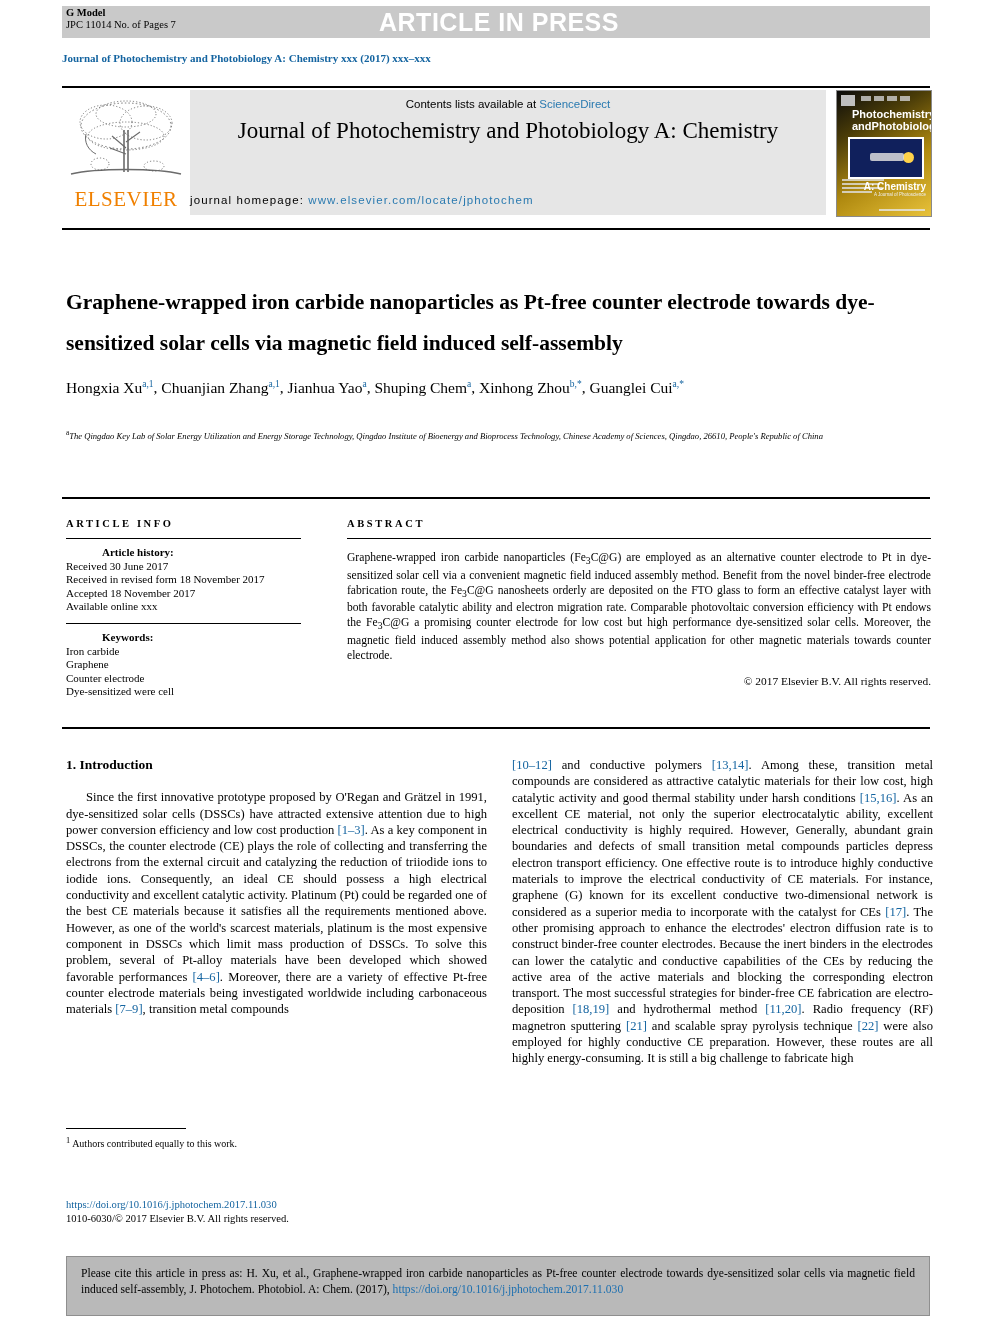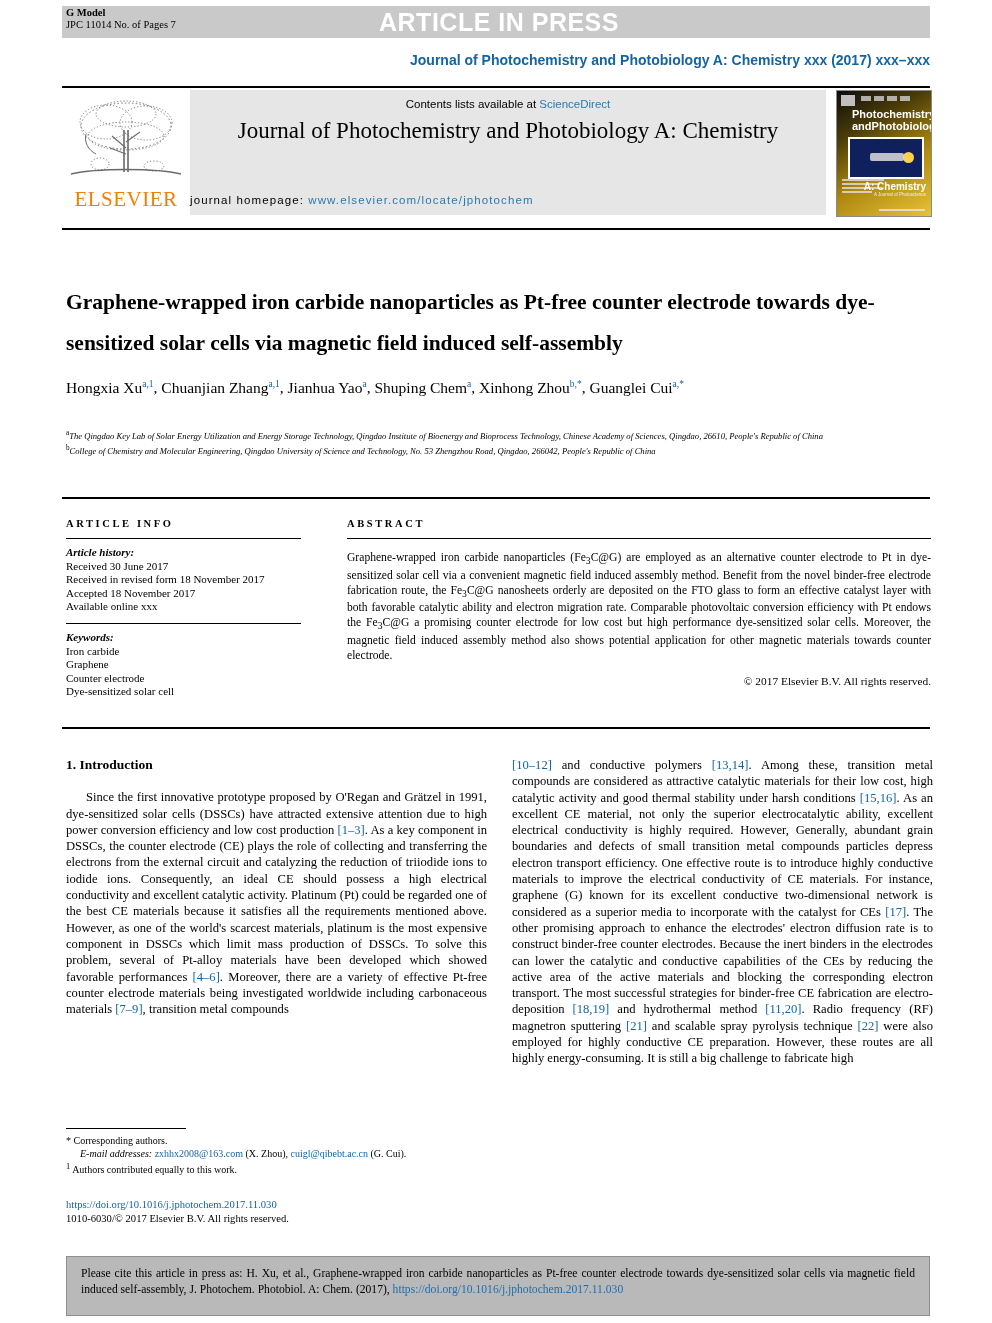"Journal of Photochemistry and Photobiology A: Chemistry xxx" .journal-line { font-family: Liberation Sans, sans-serif -> Liberation Serif, serif; font-size: 14px -> 11px; text-align: right -> left }
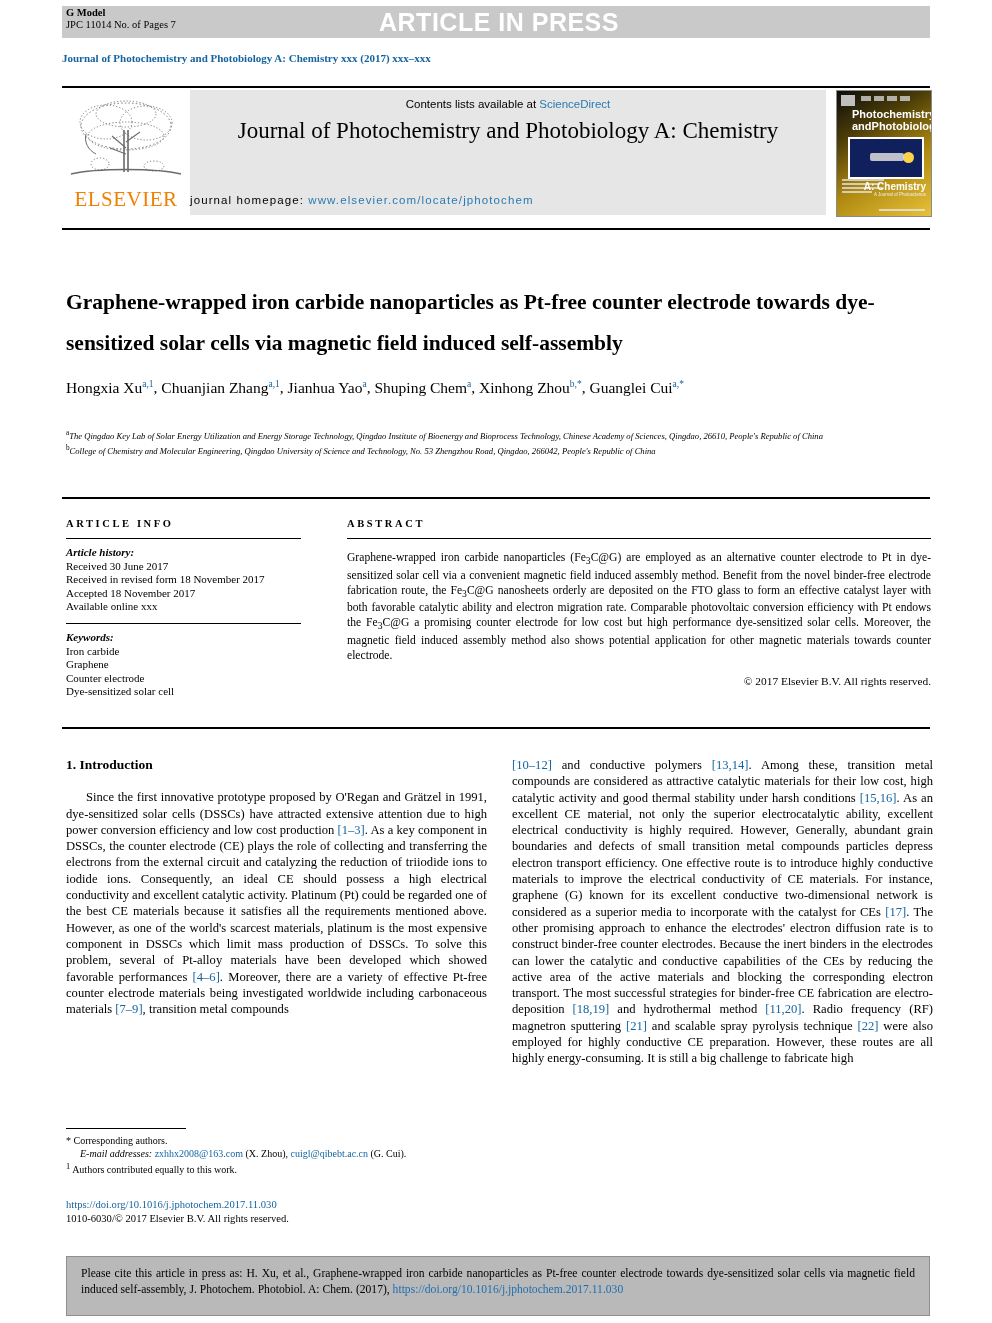"bCollege of Chemistry and Molecular" div { html: <div><sup>b</sup>College of Chemistry and Molecular Engineering, Qingdao University of Science and Technology, No. 53 Zhengzhou Road, Qingdao, 266042, People's Republic of China</div> -> none }
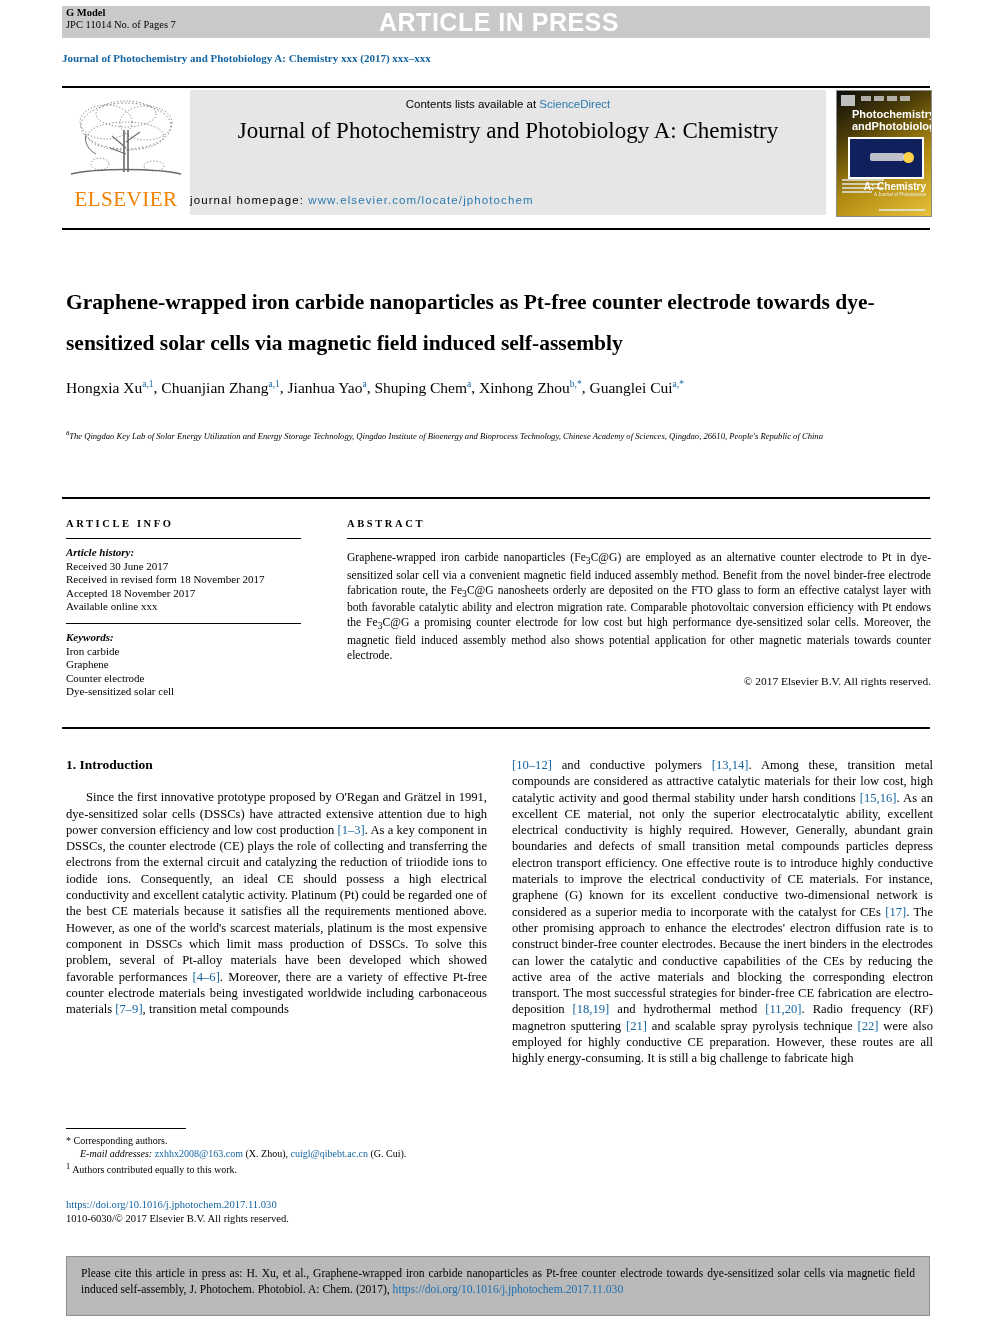"Article history:" .info-col .lab { font-style: italic -> none; margin-left: none -> 36px }
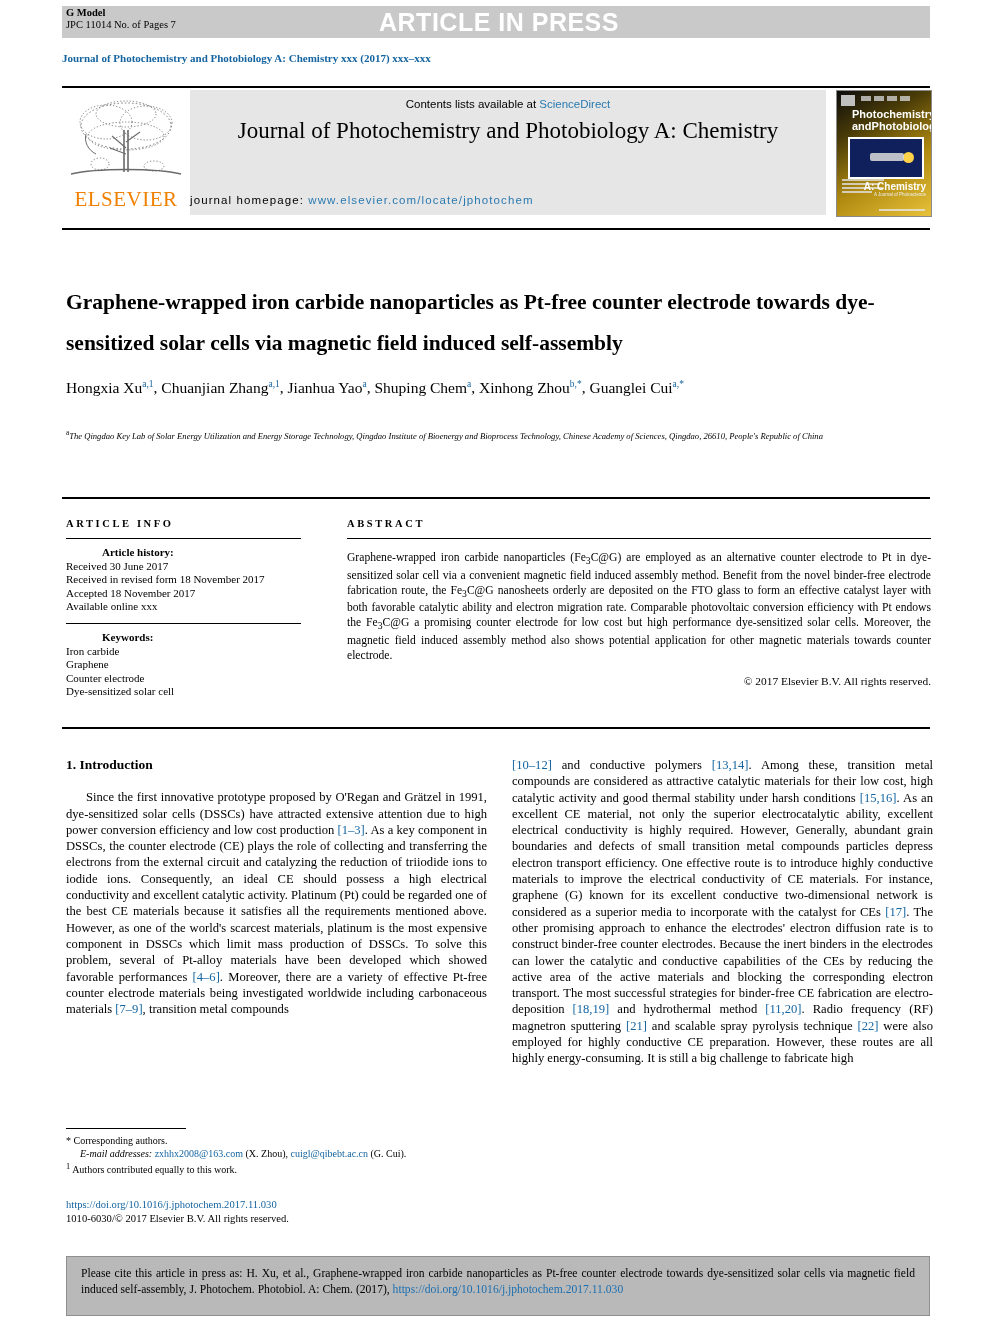"Dye-sensitized solar cell" div { text: solar -> were }
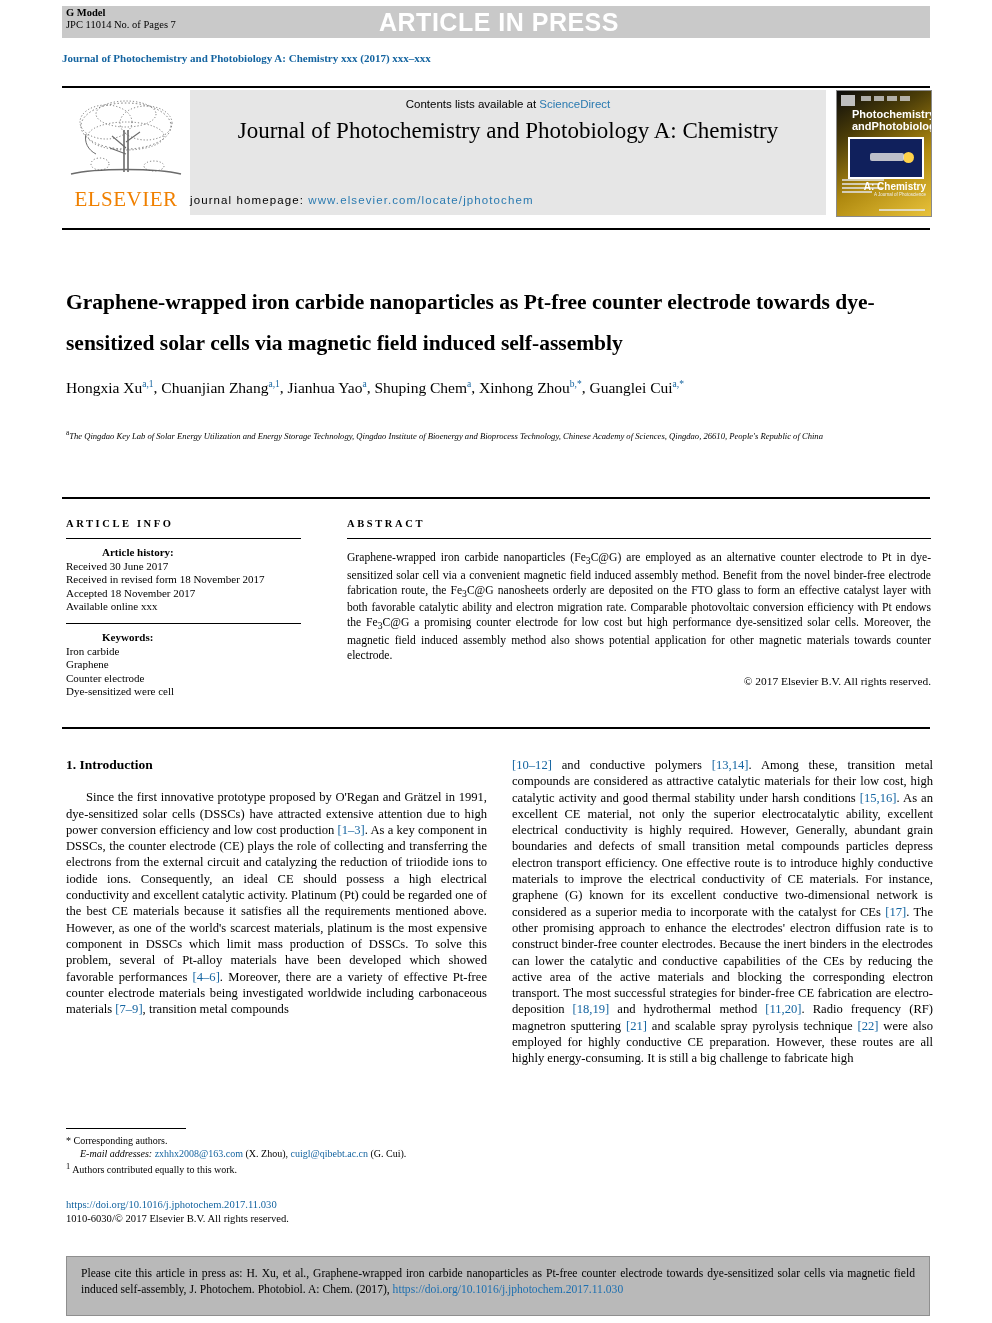"* Corresponding authors." div.fn { html: <div> <span>*</span> <span>Corresponding authors.</span> <br> <em>E-mail addresses:</em> <span>zxhhx2008@163.com</span> <span>(X. Zhou)</span>, <span>cuigl@qibebt.ac.cn</span> <span>(G. Cui).</span> </div> -> none }
